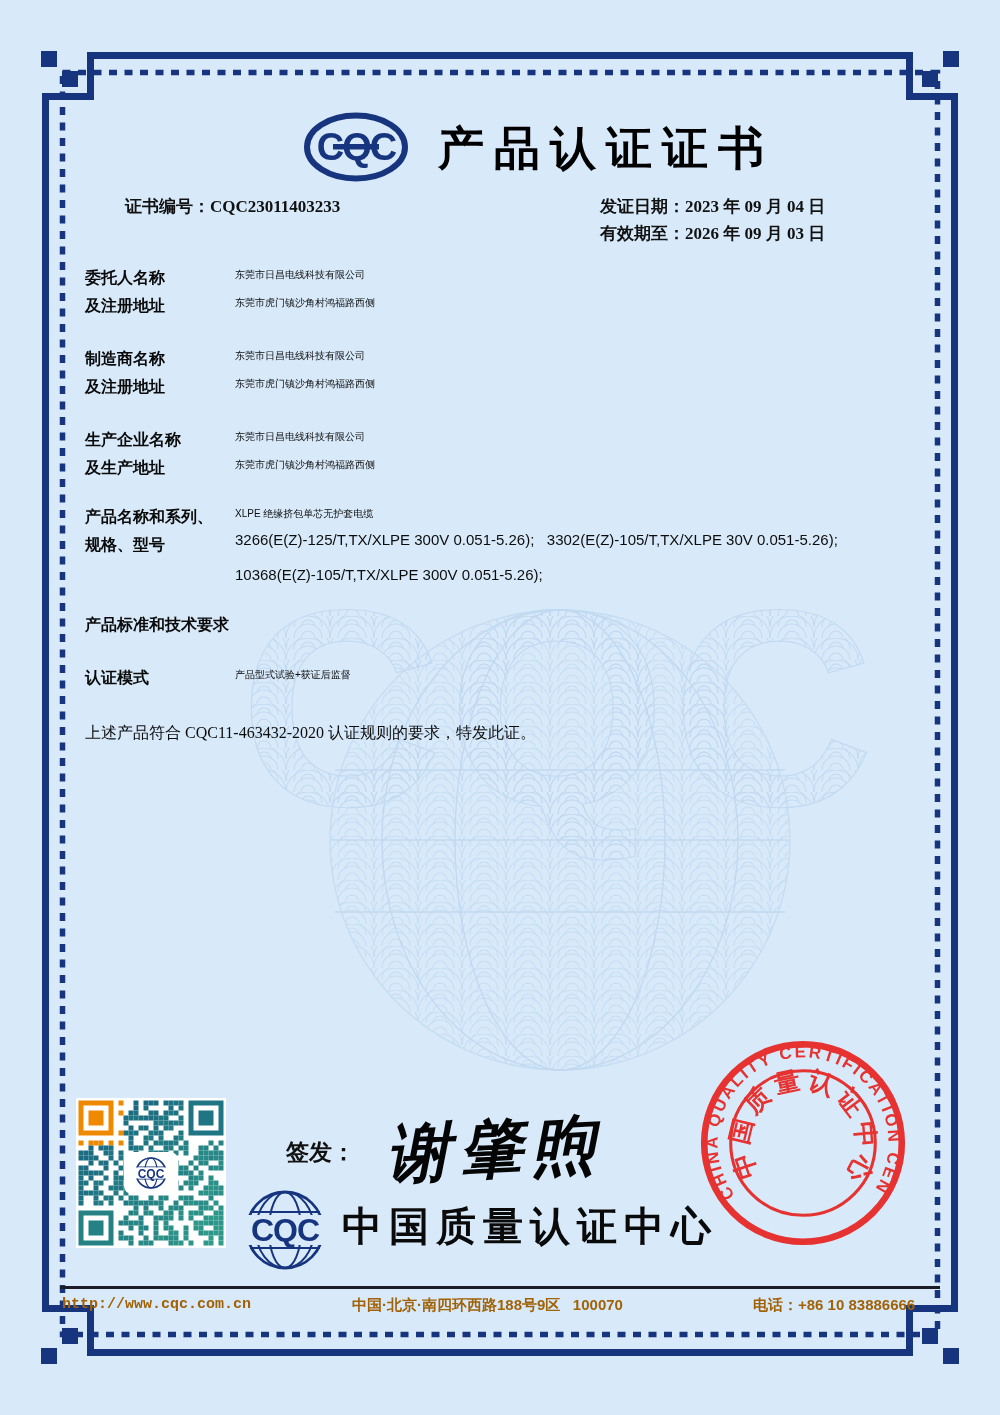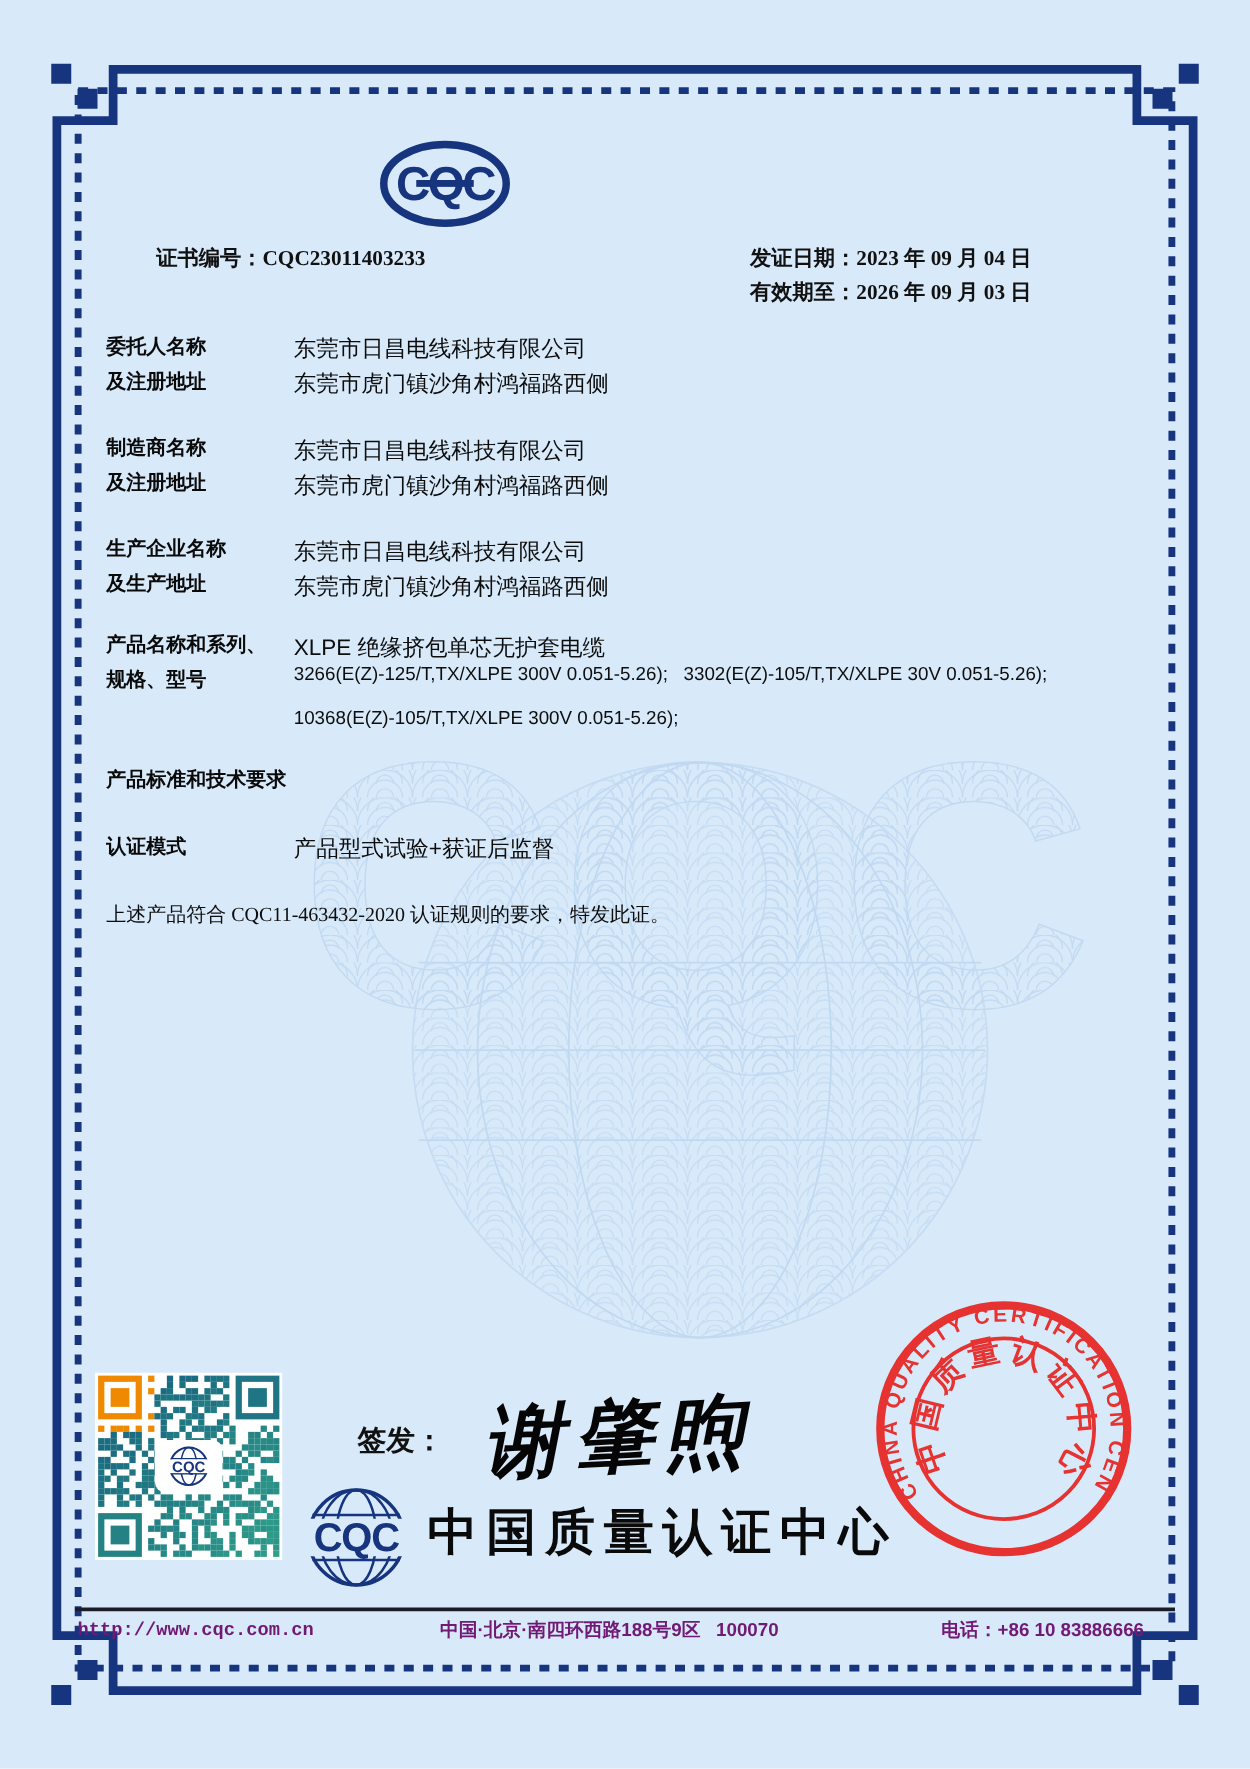"产品认证证书" div.abs { html: none -> <div>产品认证证书</div> }
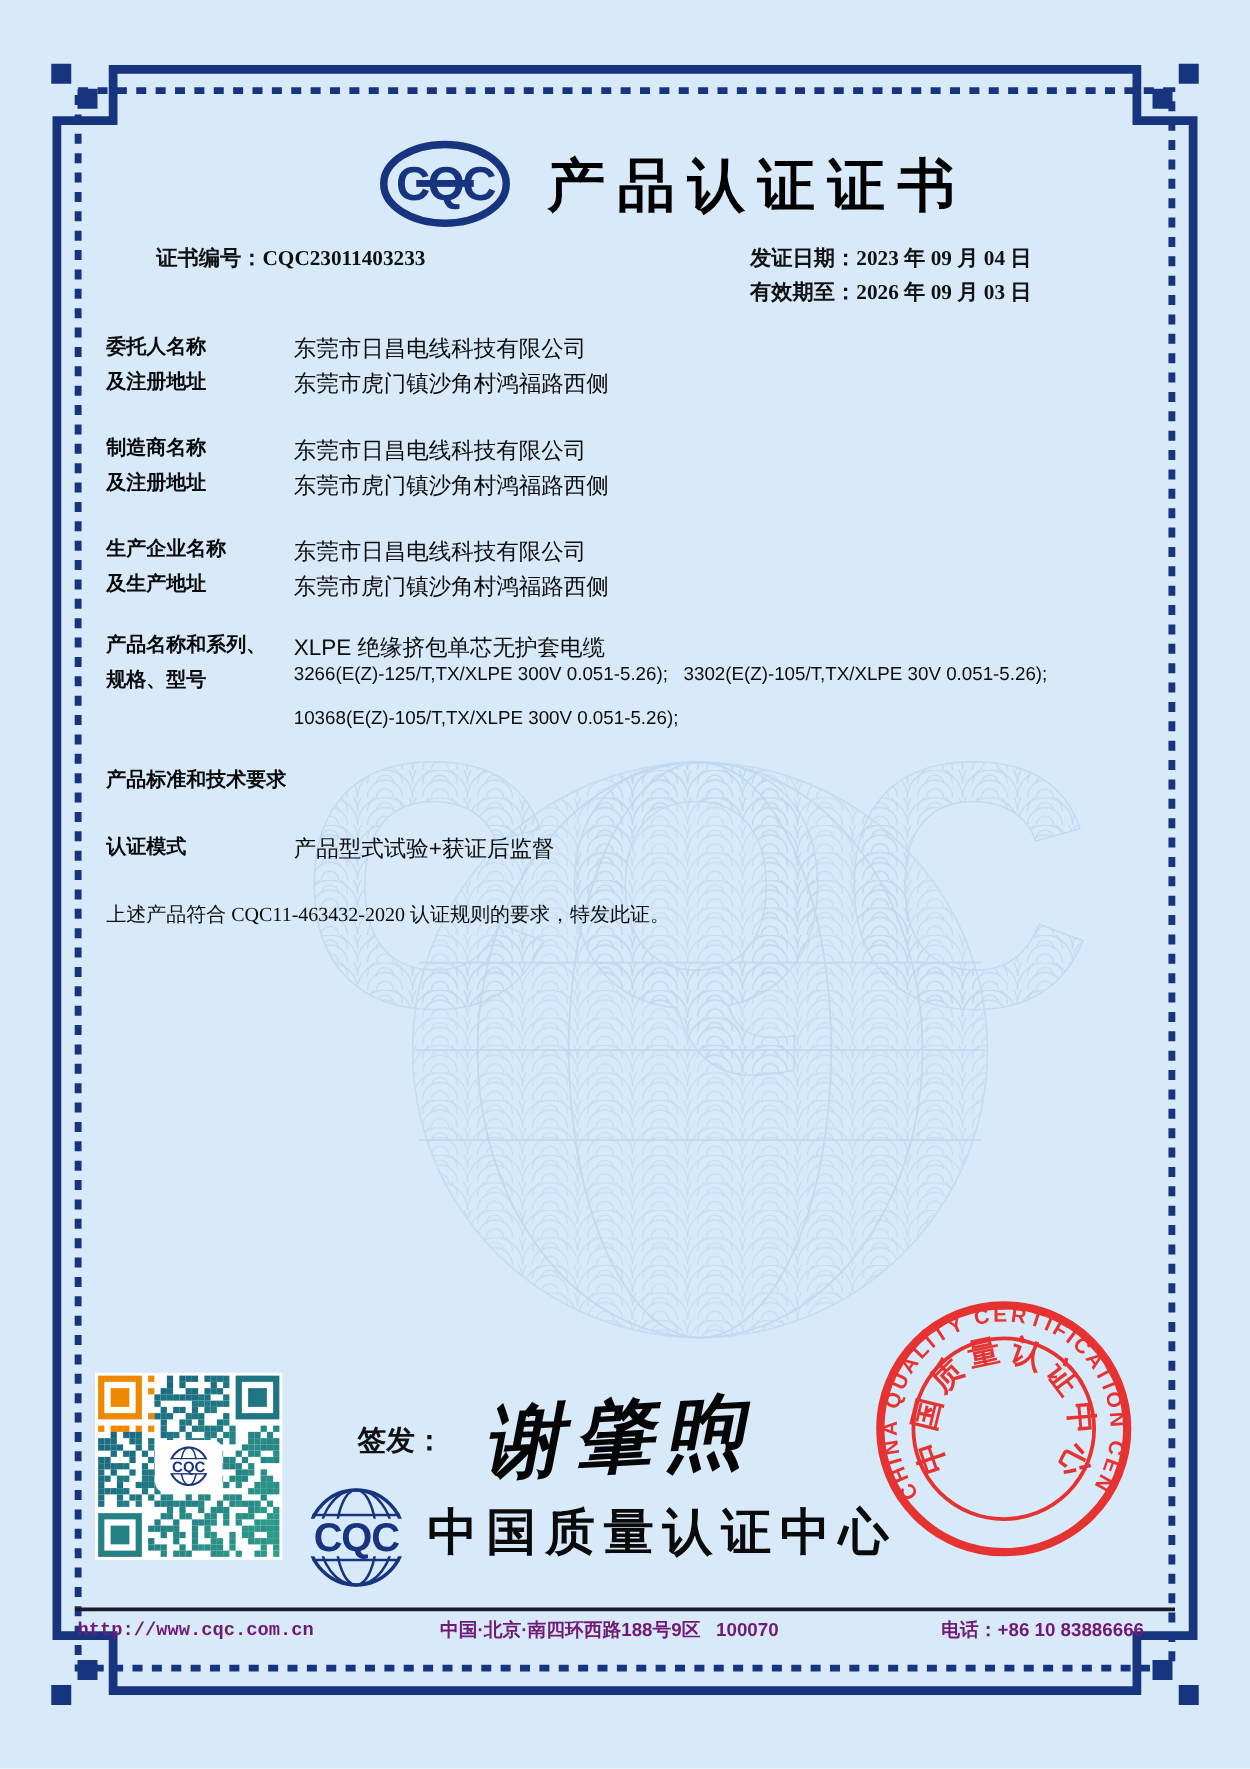"东莞市日昌电线科技有限公司" .val { font-size: 18px -> 10px }
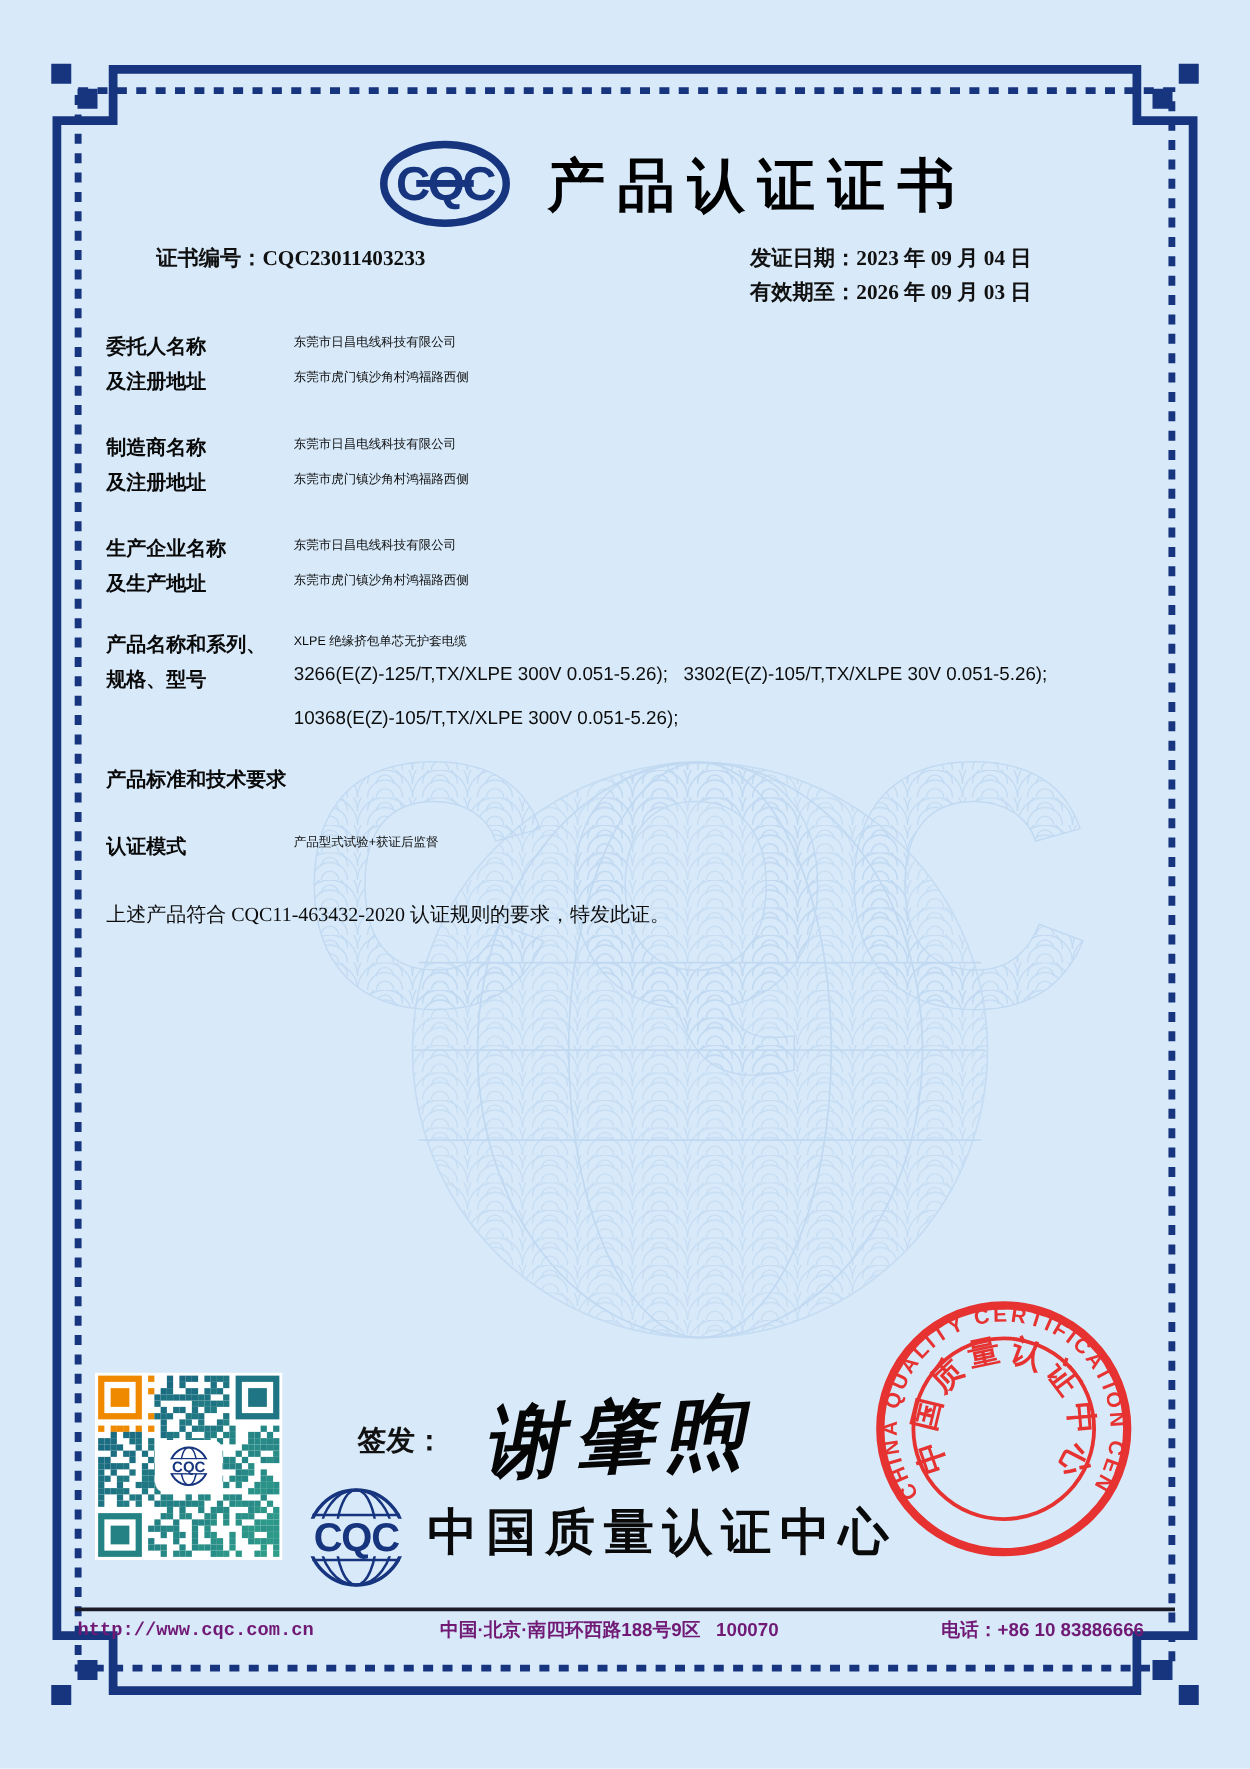"http://www.cqc.com.cn" .footer-txt { color: #701a75 -> #a16207 }
